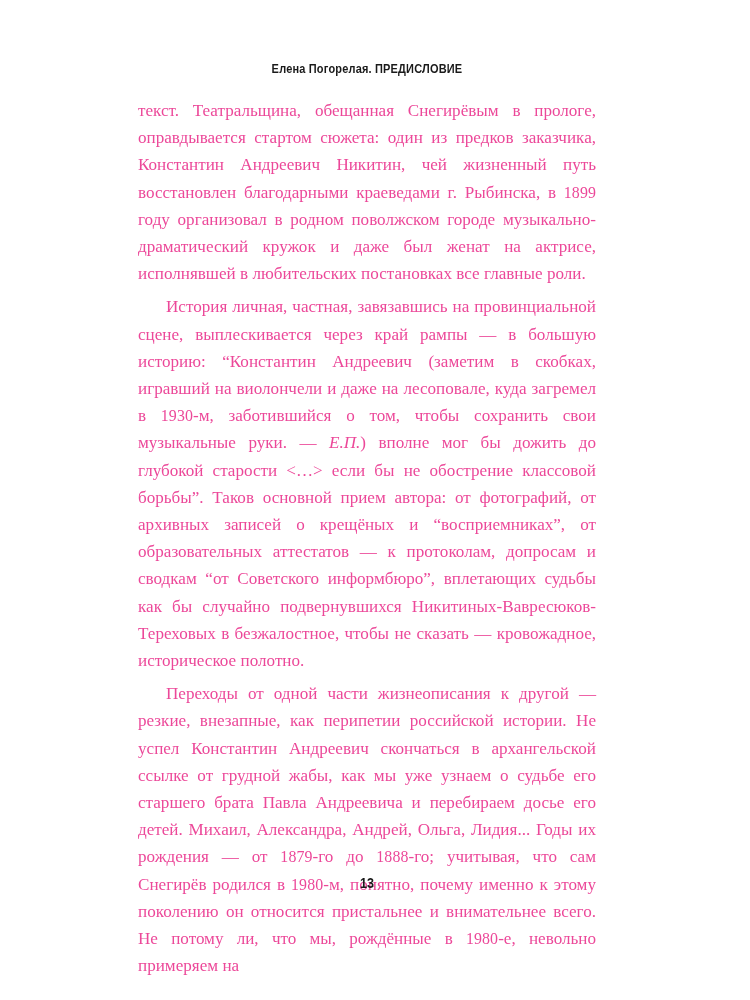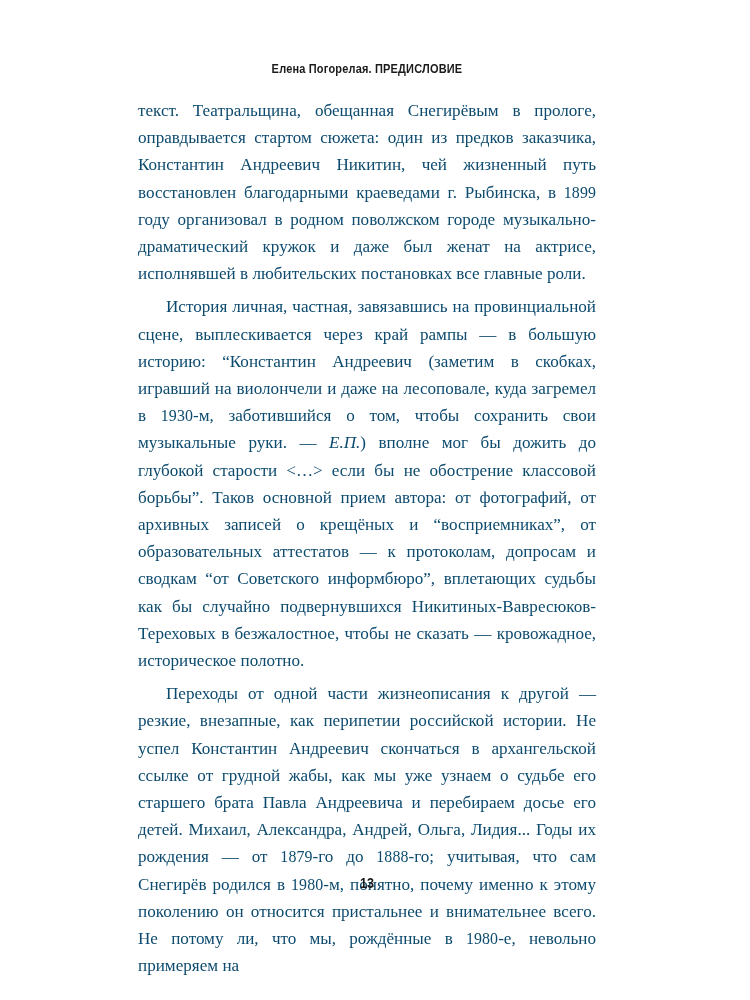"текст. Театральщина, обещанная" .para { color: #0c4a6e -> #ec4899 }
